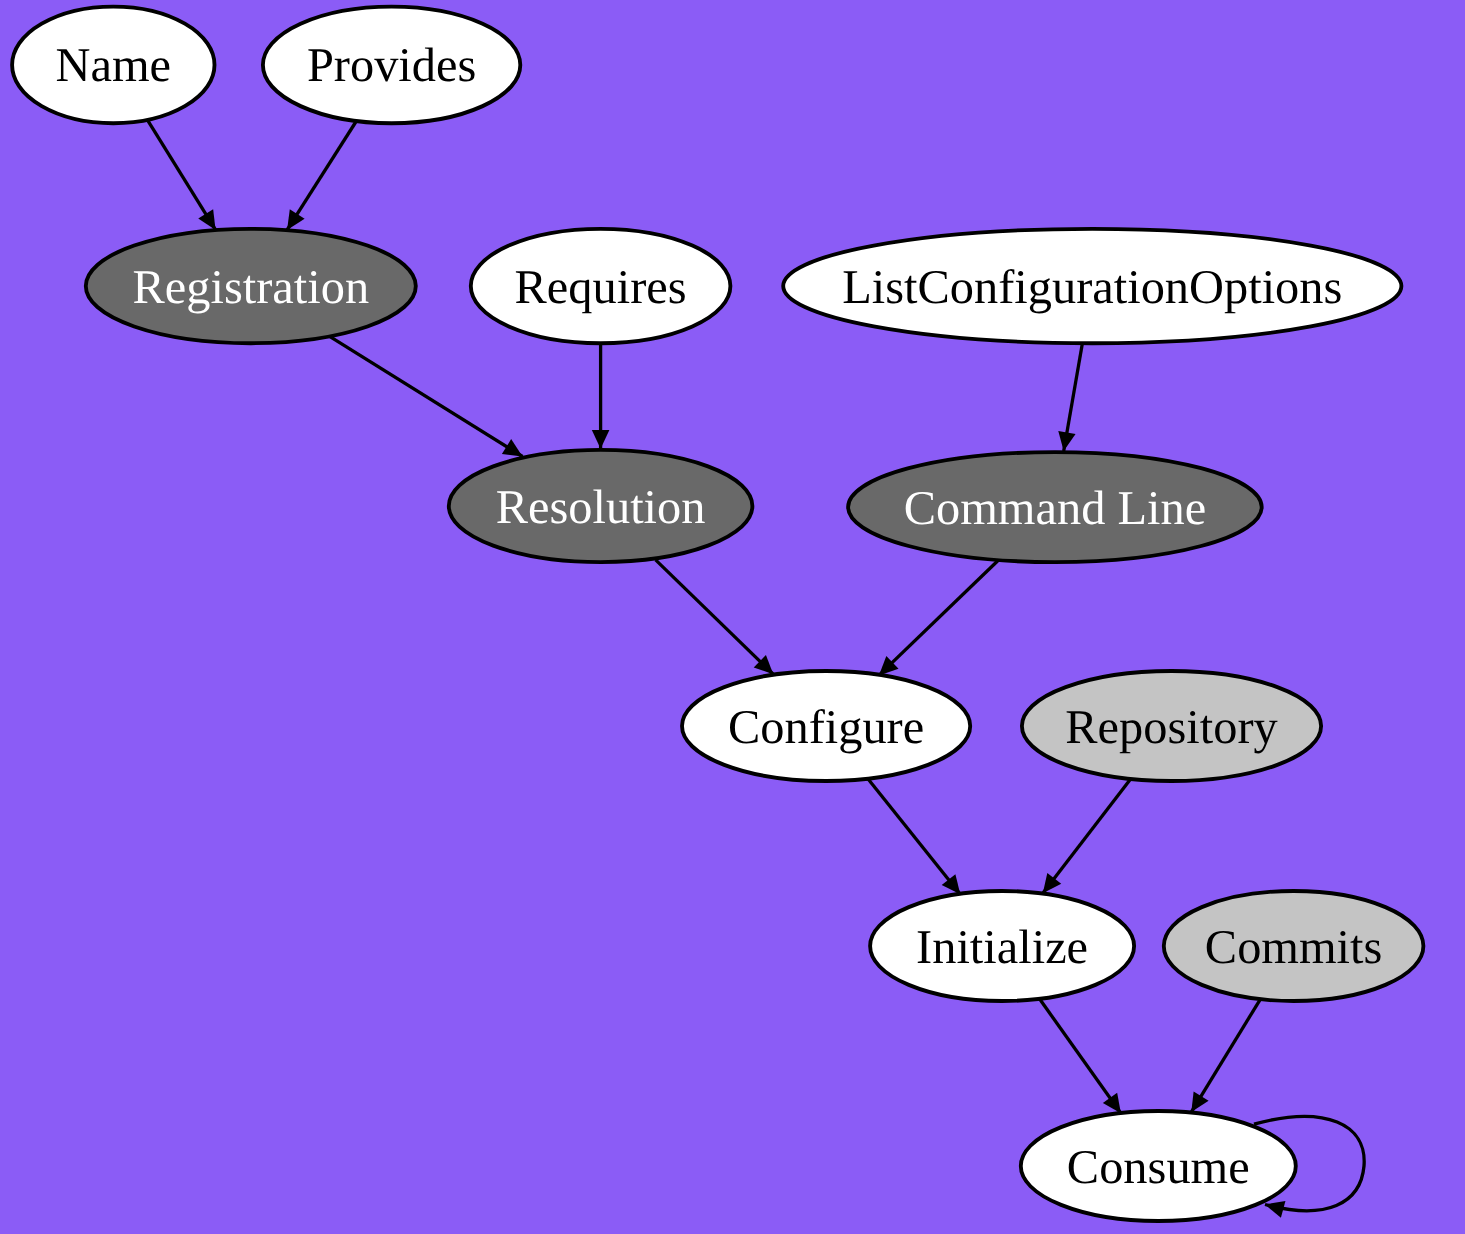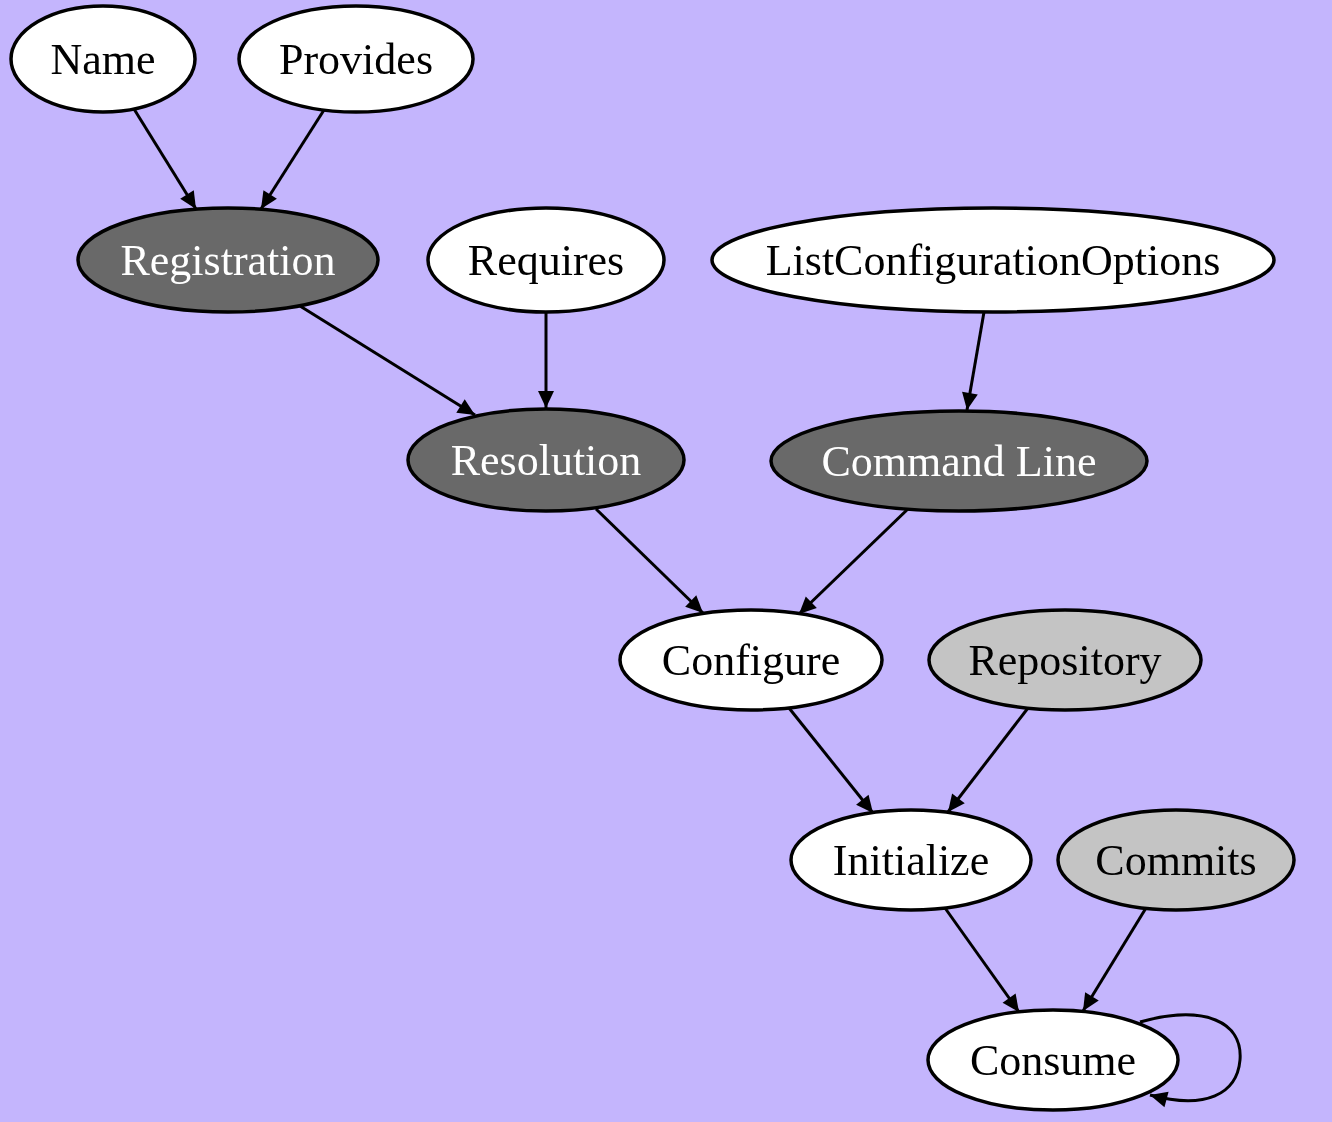"Name" .stage { background: #c4b5fd -> #8b5cf6 }
